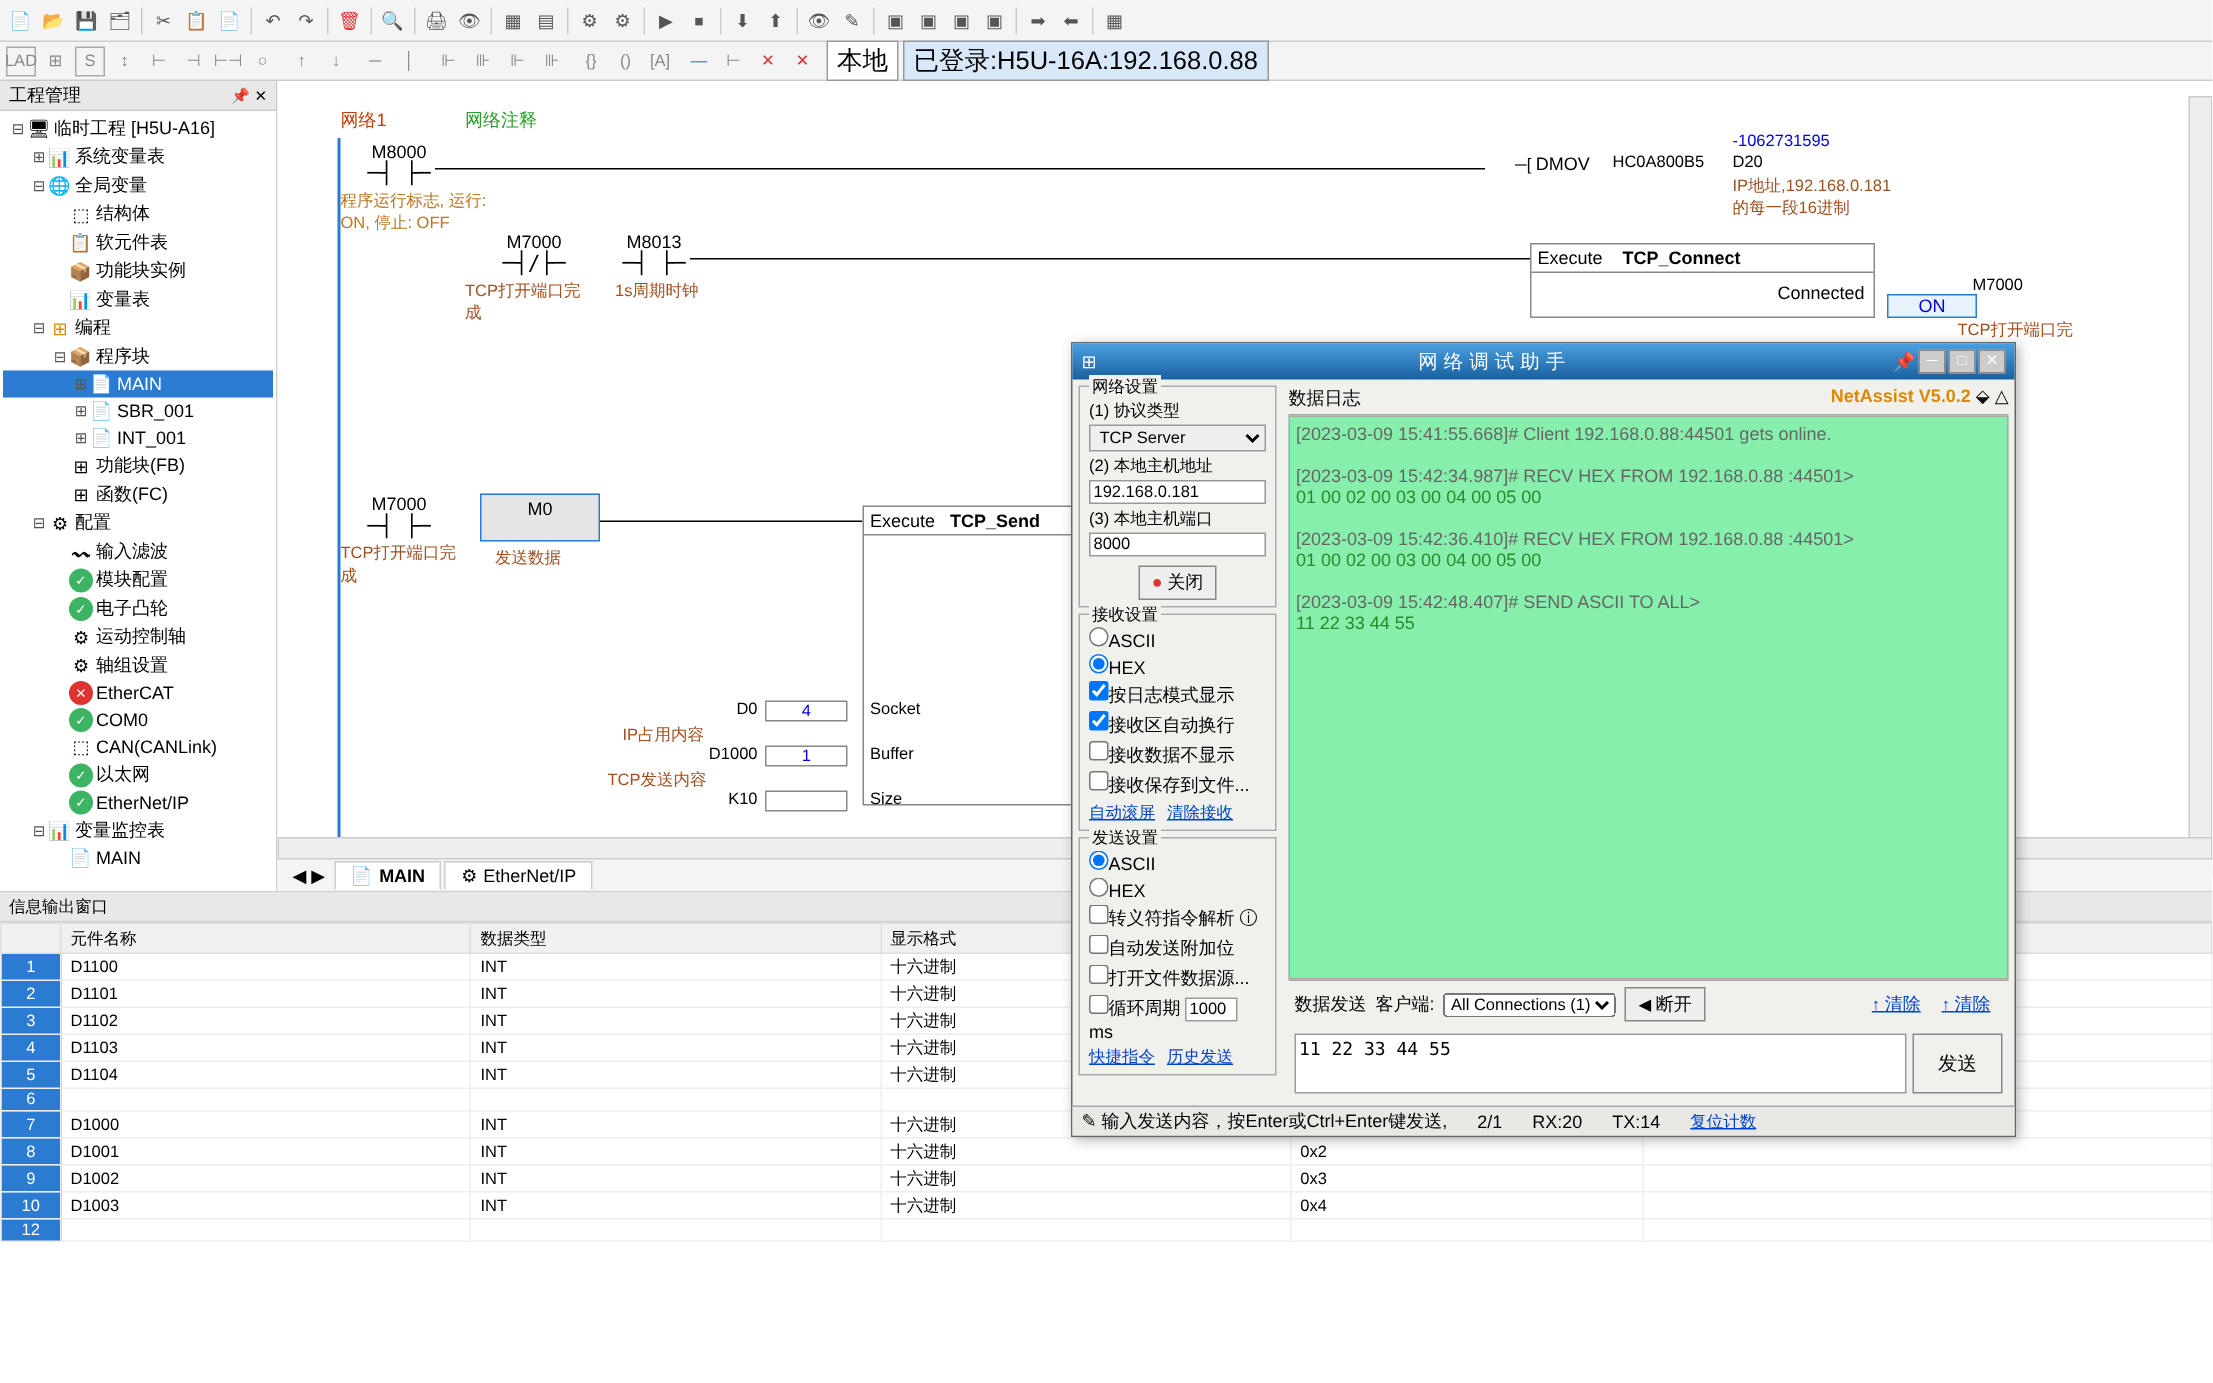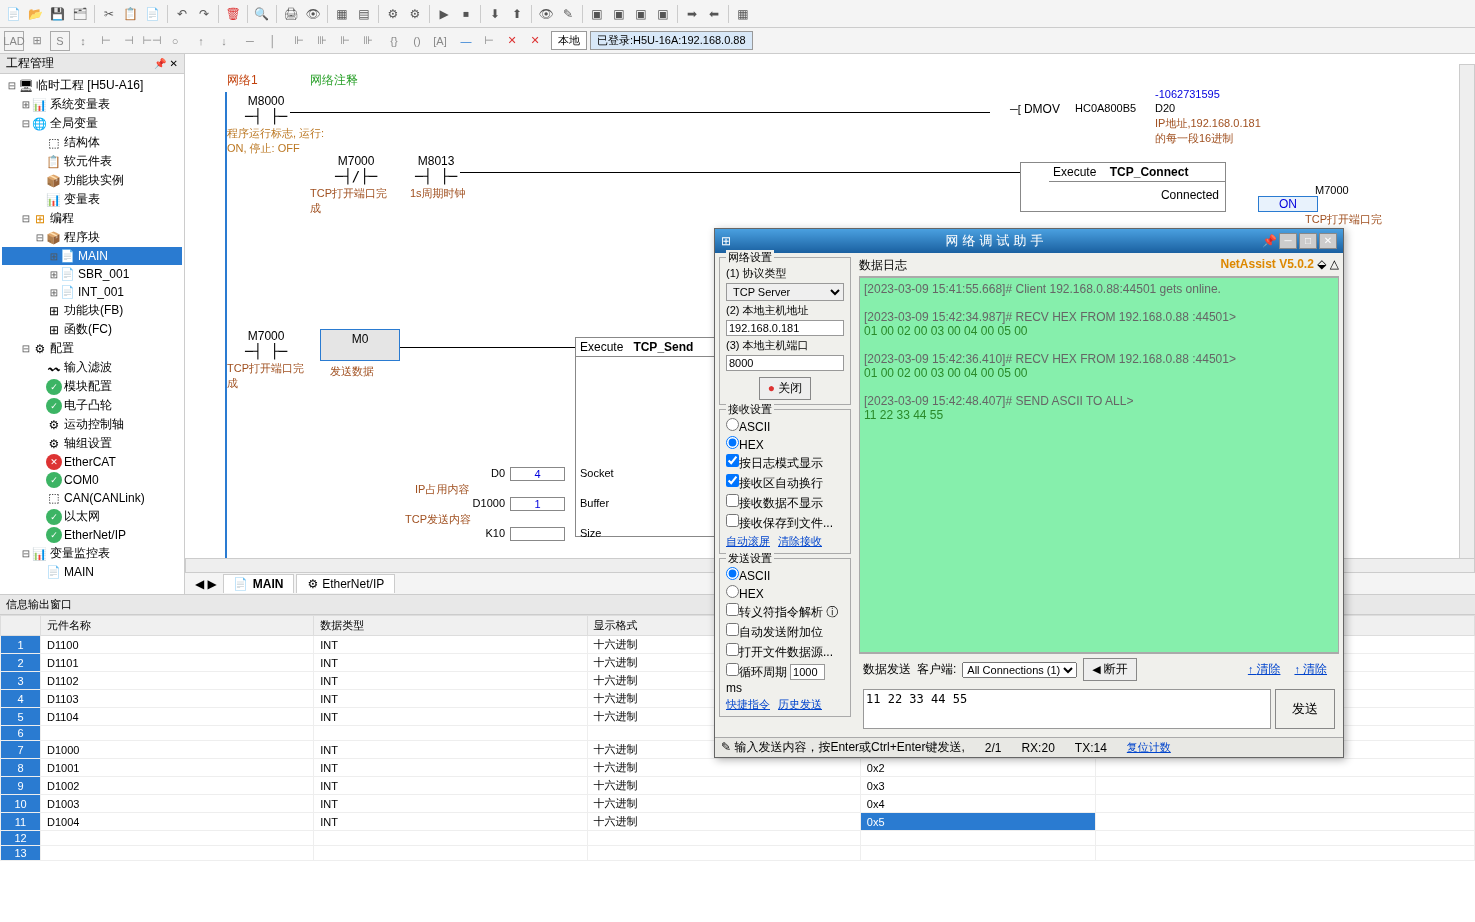"本地" .status-box { font-size: 11px -> 17px }
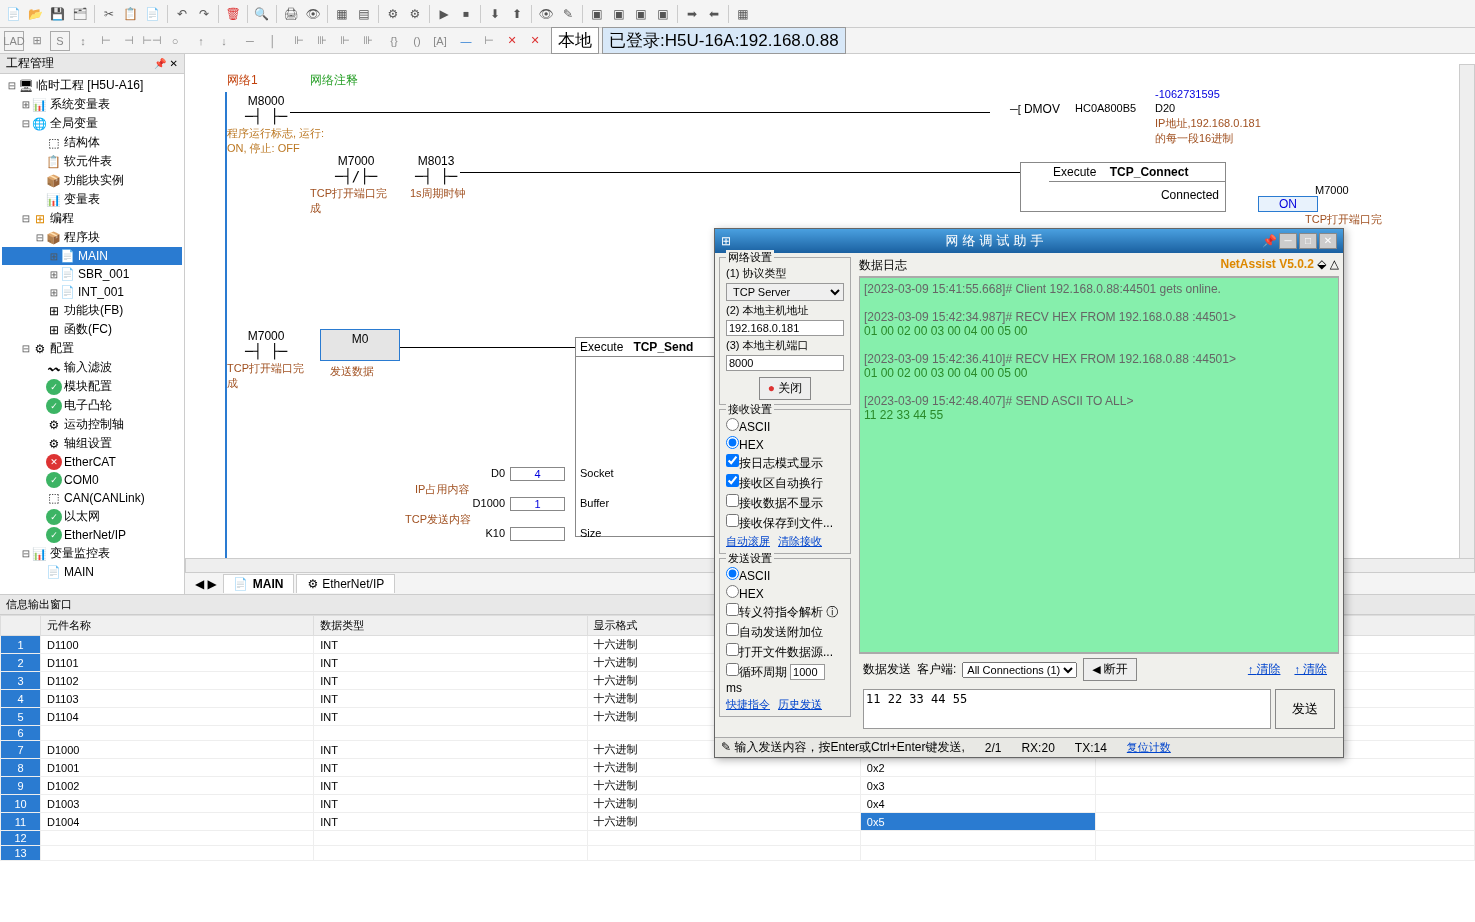"Execute TCP_Connect" div.ladder-fbox { padding-left: 28px -> none; width: 206px -> 230px }
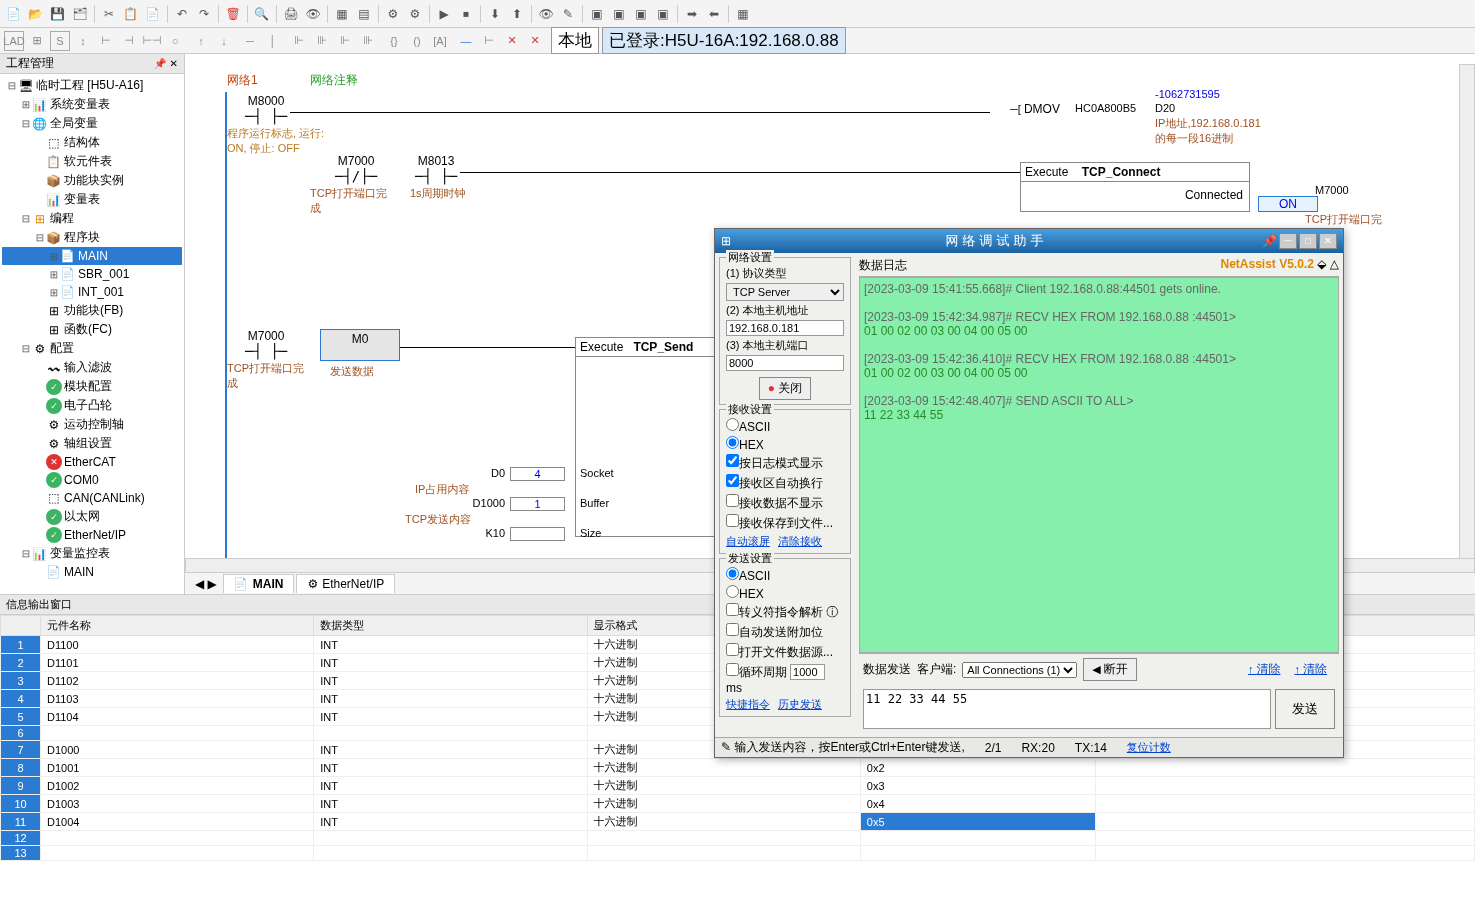"11" tr.sel { html: <tr> <td>11</td> <td>D1004</td> <td>INT</td> <td>十六进制</td> <td>0x5</td> <td></td> </tr> -> none }
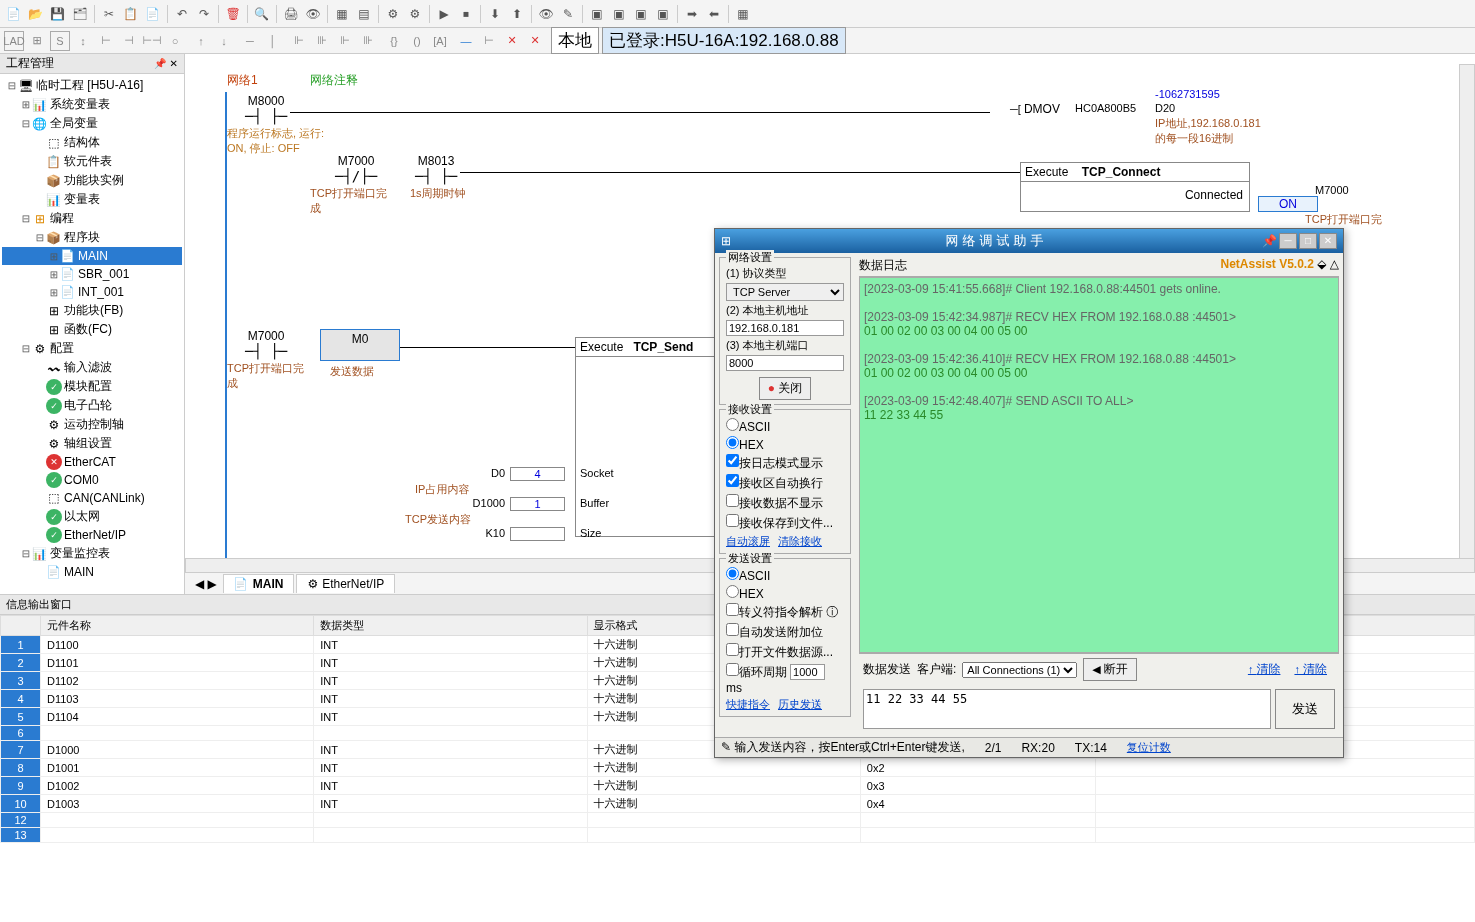"13" tr { html: <tr> <td>13</td> <td></td> <td></td> <td></td> <td></td> <td></td> </tr> -> none }
